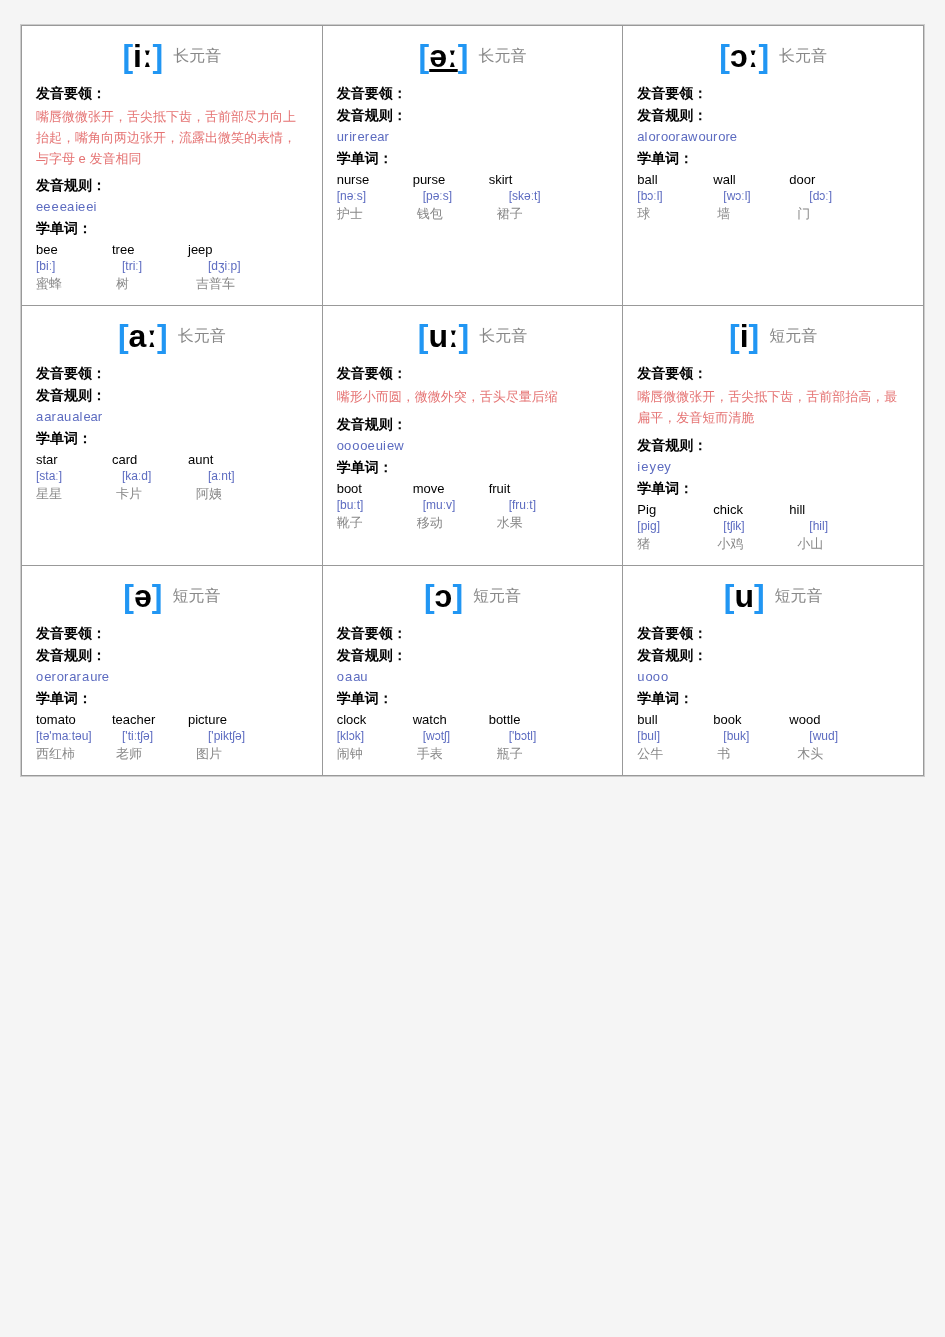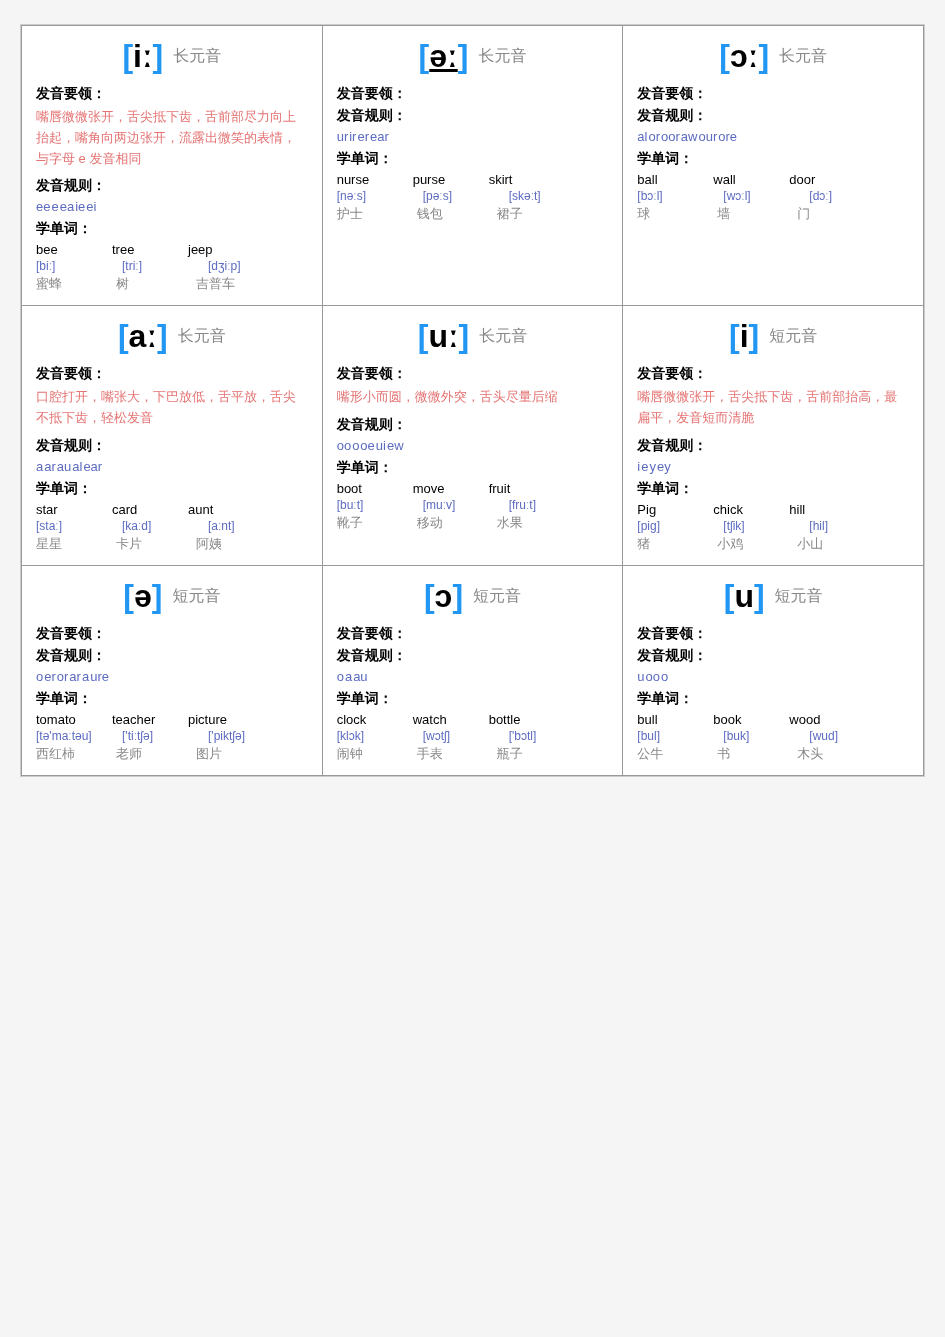"口腔打开，嘴张大，下巴放低，舌平放，舌尖不抵下齿，轻松发音" div.description { html: <div>口腔打开，嘴张大，下巴放低，舌平放，舌尖不抵下齿，轻松发音</div> -> none }
